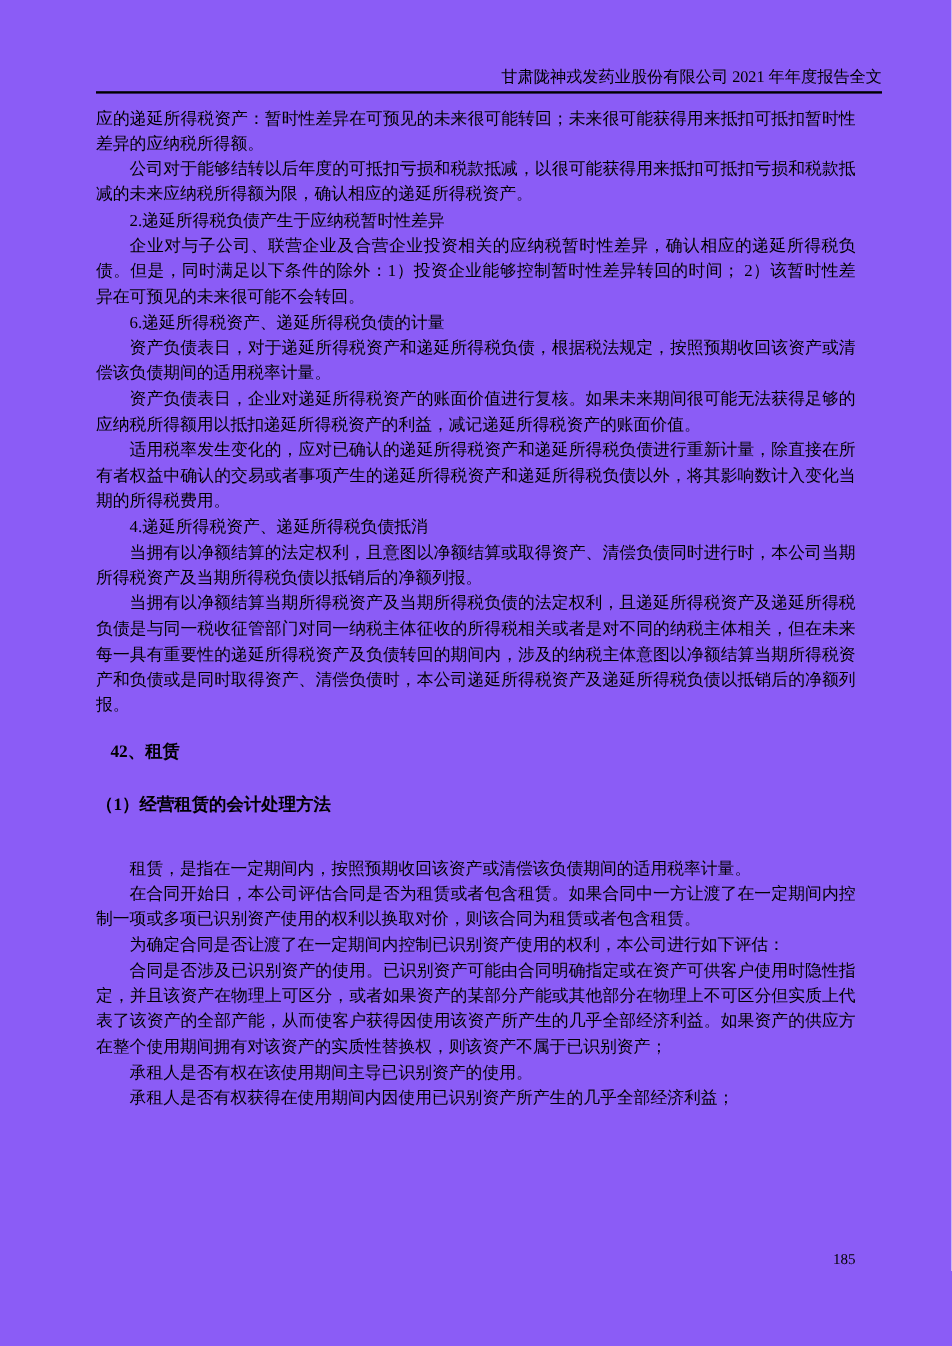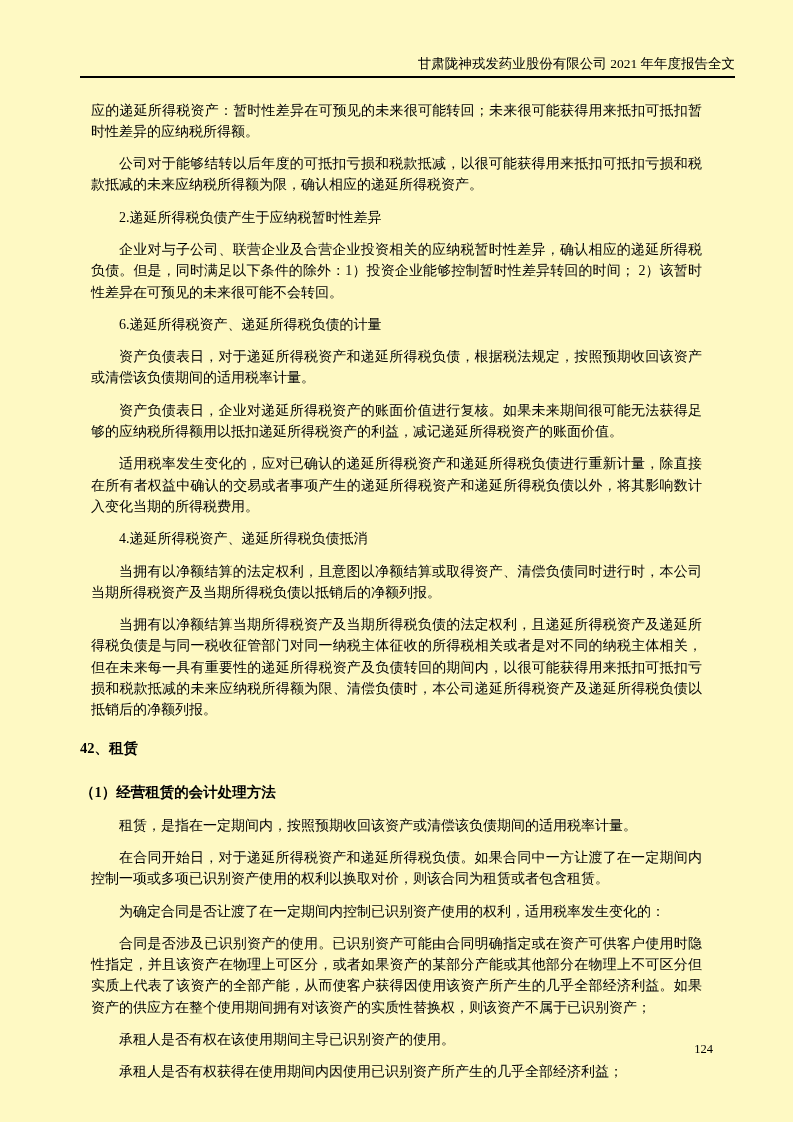"甘肃陇神戎发药业股份有限公司 2021 年年度报告全文" .page { background: #fef9c3 -> #8b5cf6 }
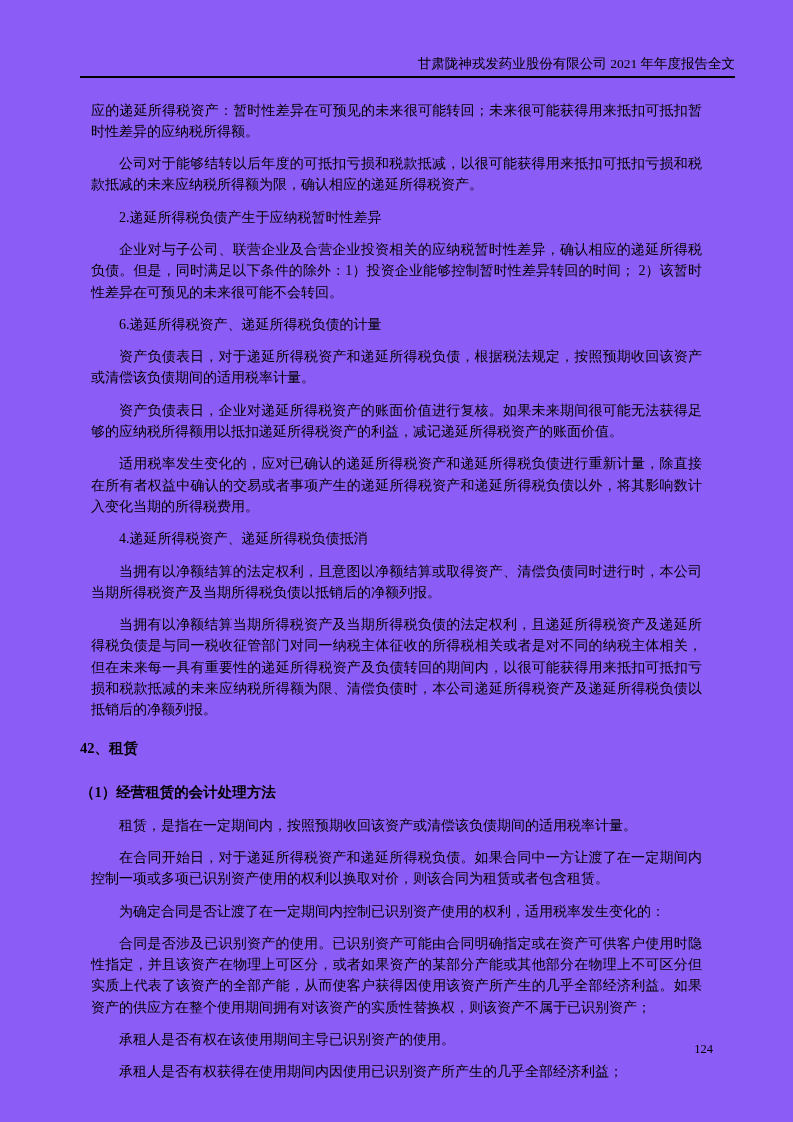"应的递延所得税资产：暂时性差异在可预见的未来很可能转回；未来很可能获得用来抵扣可" .content p { margin: 11px -> 0 }
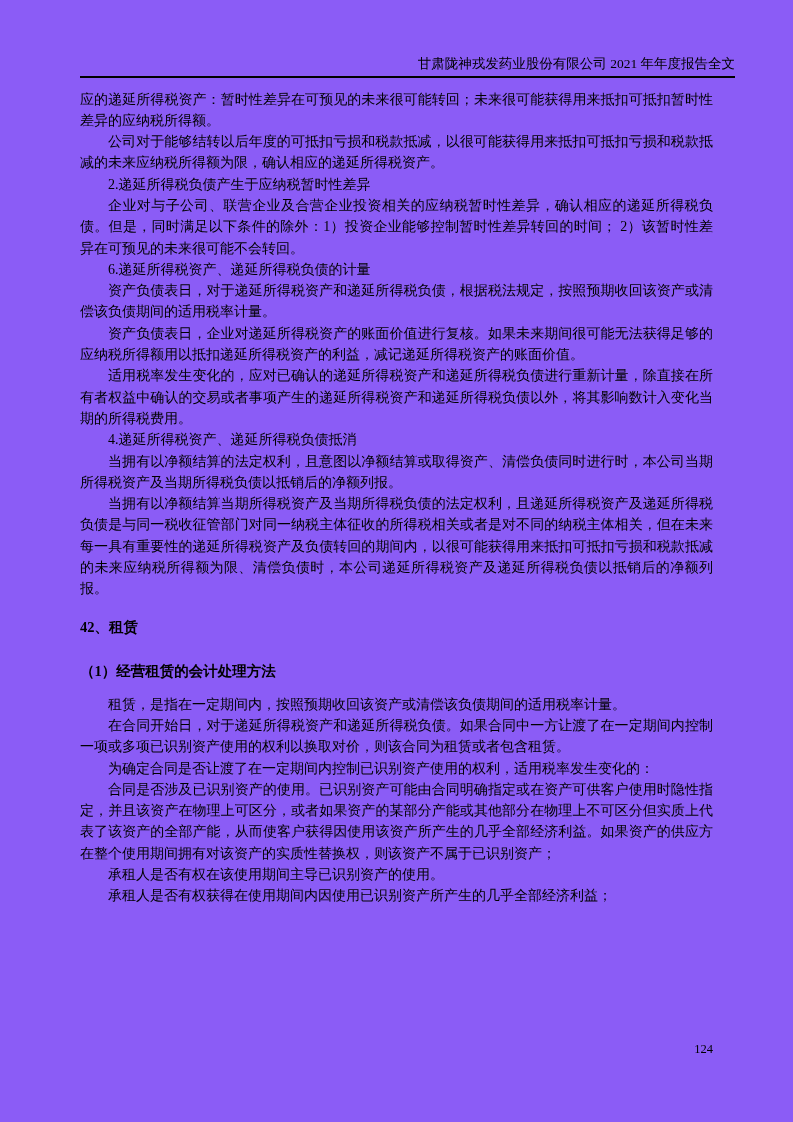"当拥有以净额结算当期所得税资产及当期所得税负债的法定权利，且递延所得税资产及递延" p.indent { text: 以很可能获得用来抵扣可抵扣亏损和税款抵减的未来应纳税所得额为限 -> 涉及的纳税主体意图以净额结算当期所得税资产和负债或是同时取得资产 }
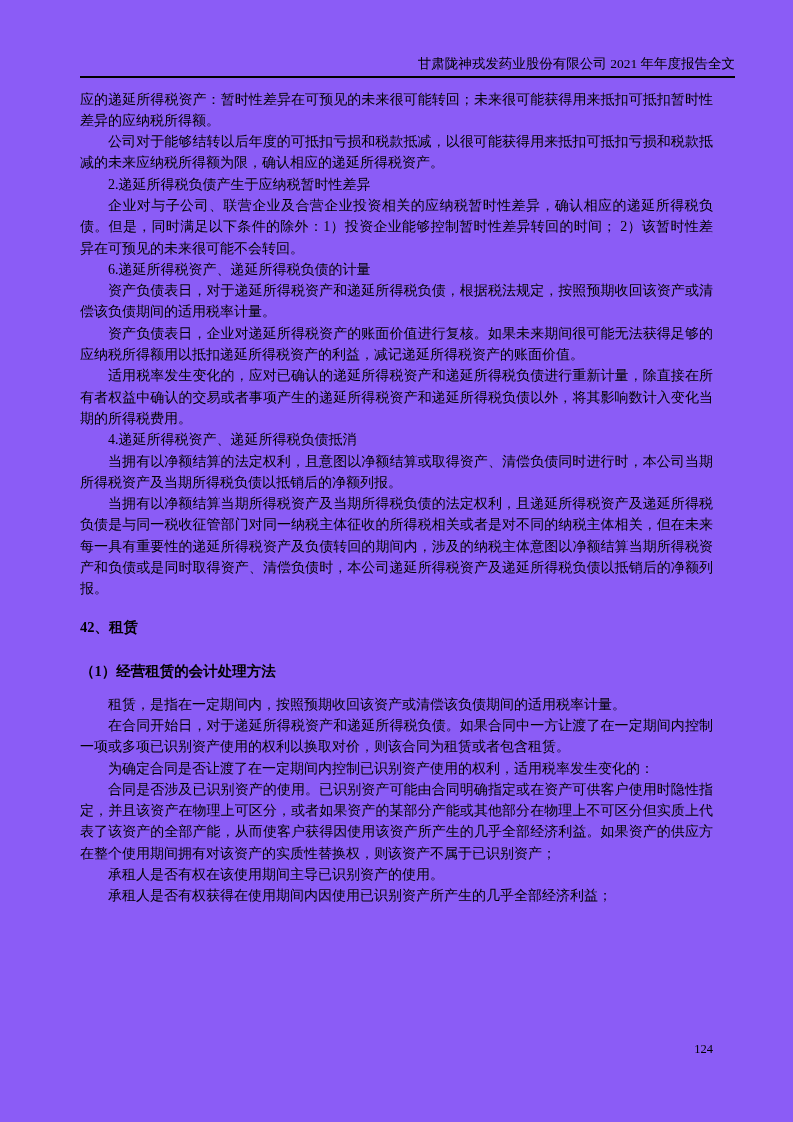"42、租赁" h2.section-heading { margin: 17px 0 0 0 -> 17px 0 0 12px }
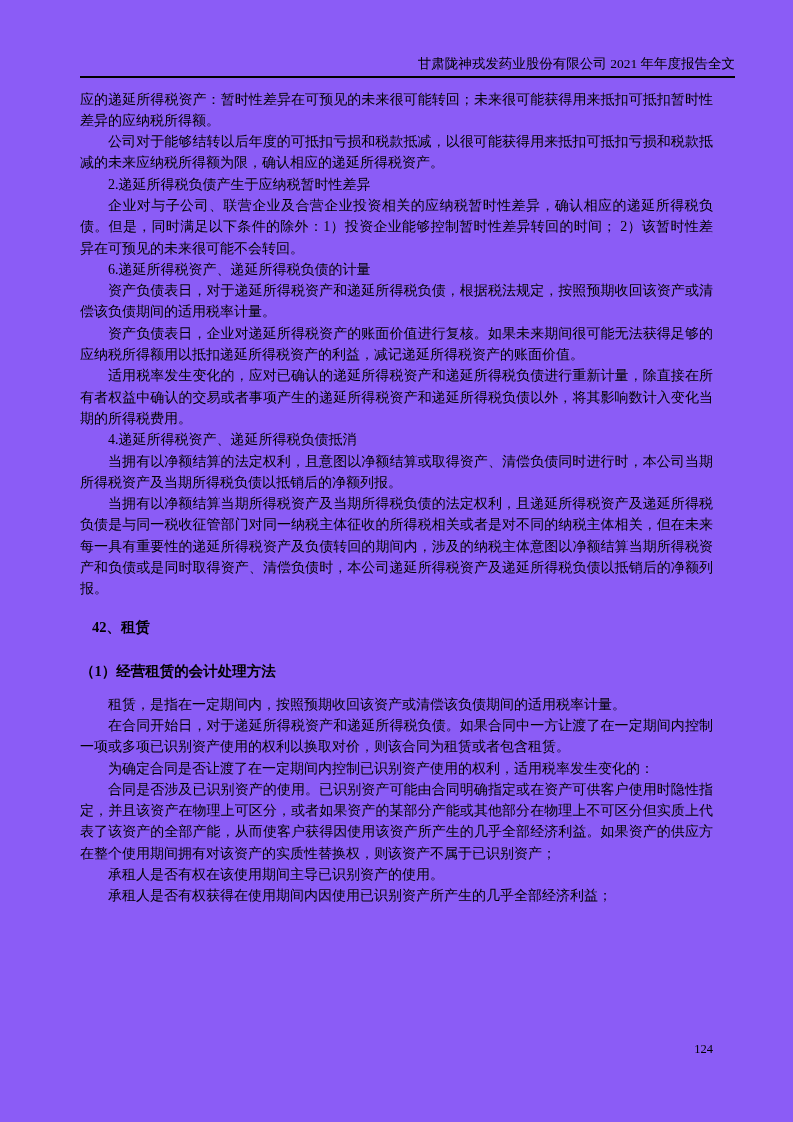"（1）经营租赁的会计处理方法" h3.sub-heading { margin: 23px 0 12px 0 -> 23px 0 32px 0 }
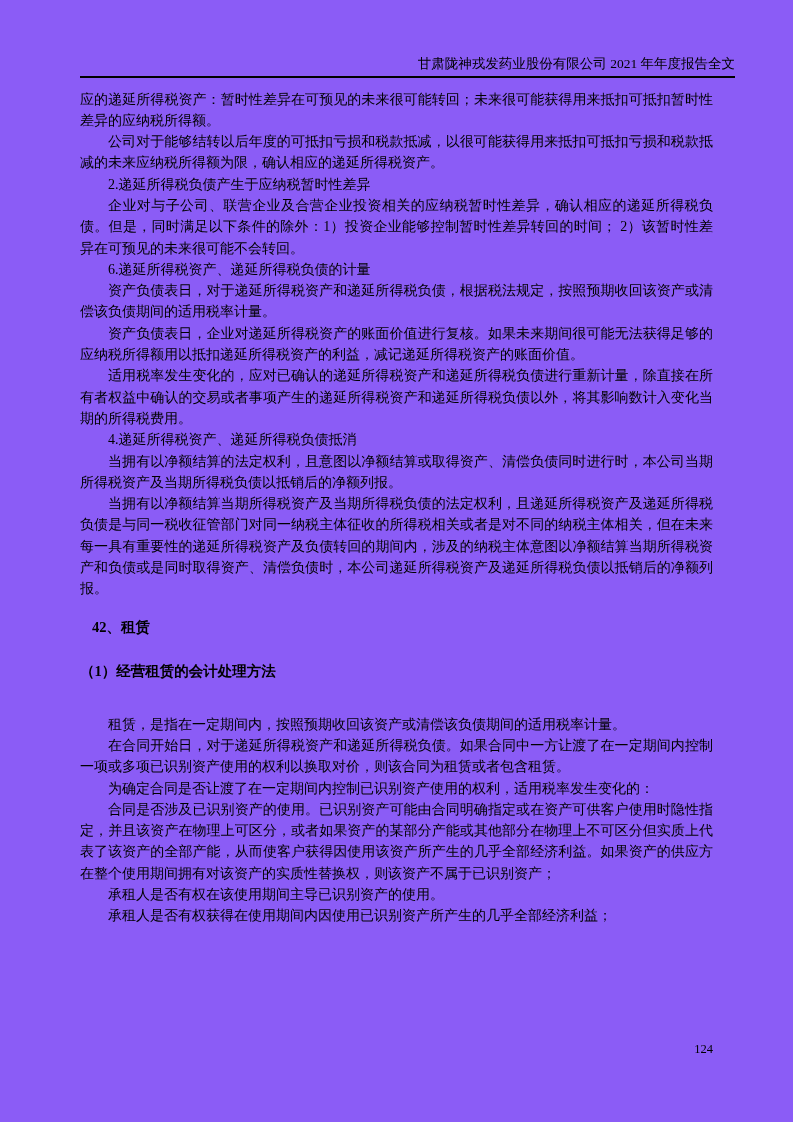"在合同开始日，对于递延所得税资产和递延所得税负债。如果合同中一方让渡了在一定期间" p.indent { text: 对于递延所得税资产和递延所得税负债 -> 本公司评估合同是否为租赁或者包含租赁 }
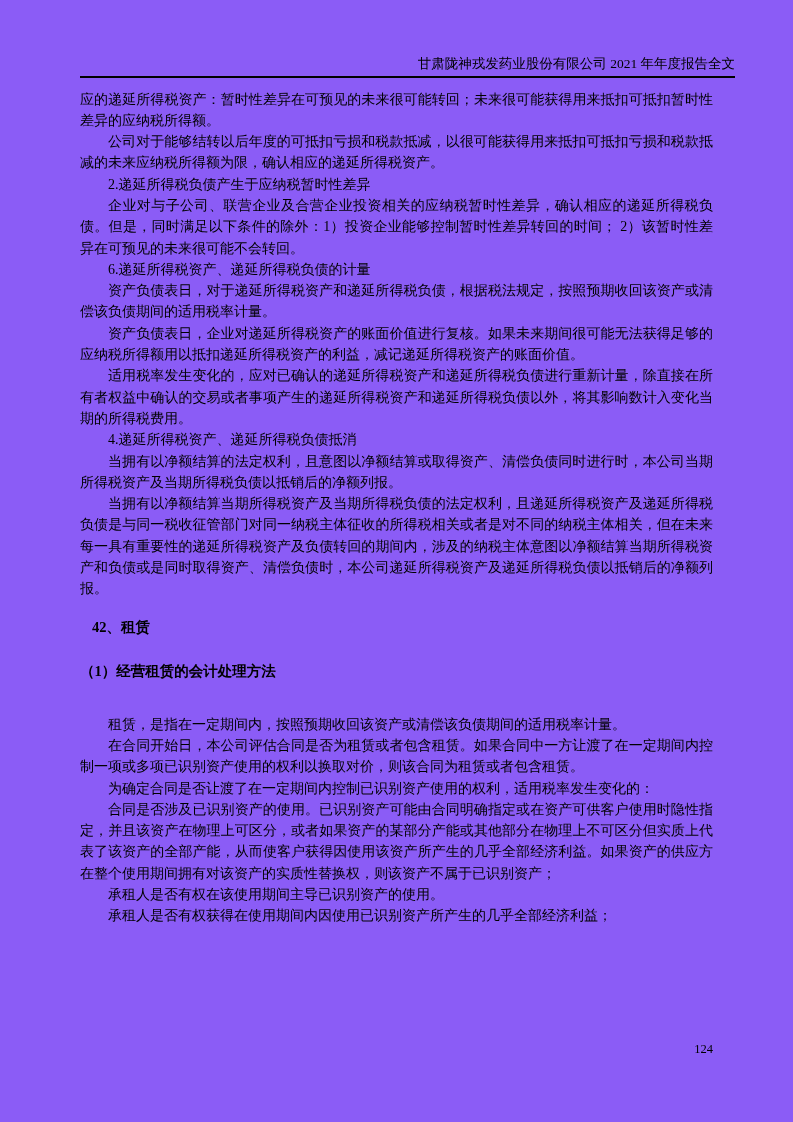"为确定合同是否让渡了在一定期间内控制已识别资产使用的权利，适用税率发生变化的：" p.indent { text: 适用税率发生变化的 -> 本公司进行如下评估 }
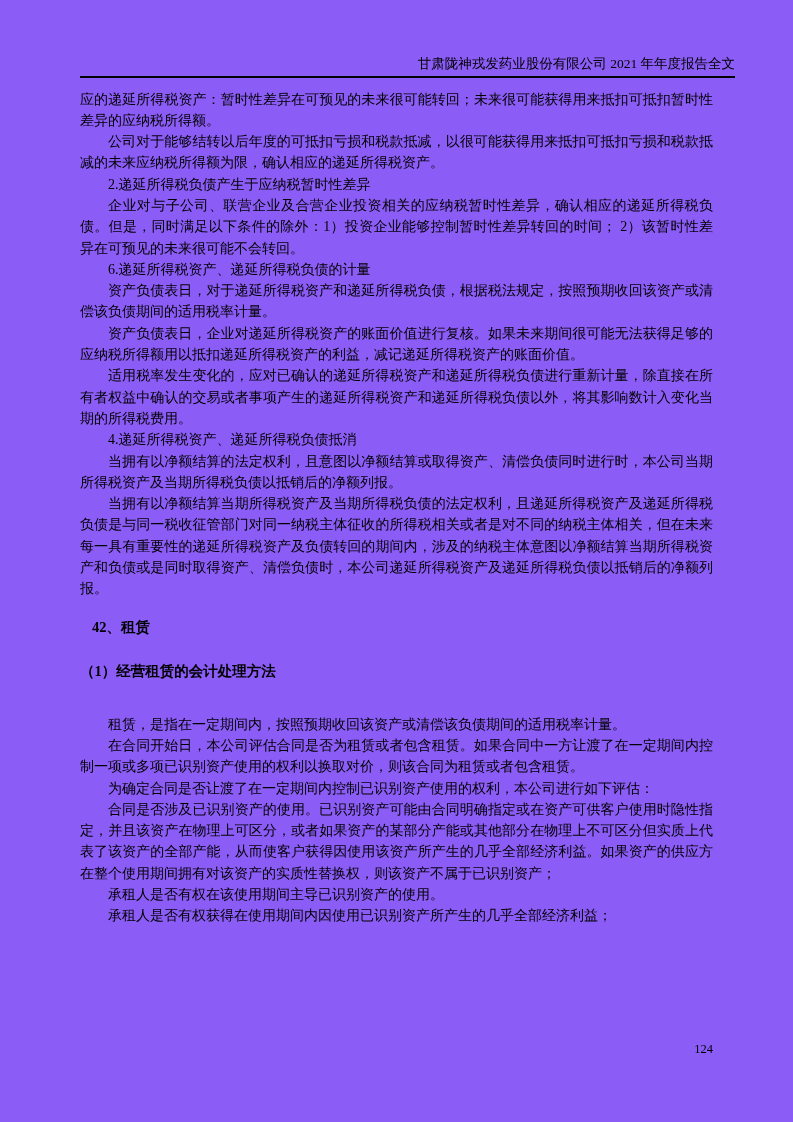"124" div.page-number { text: 124 -> 185 }
